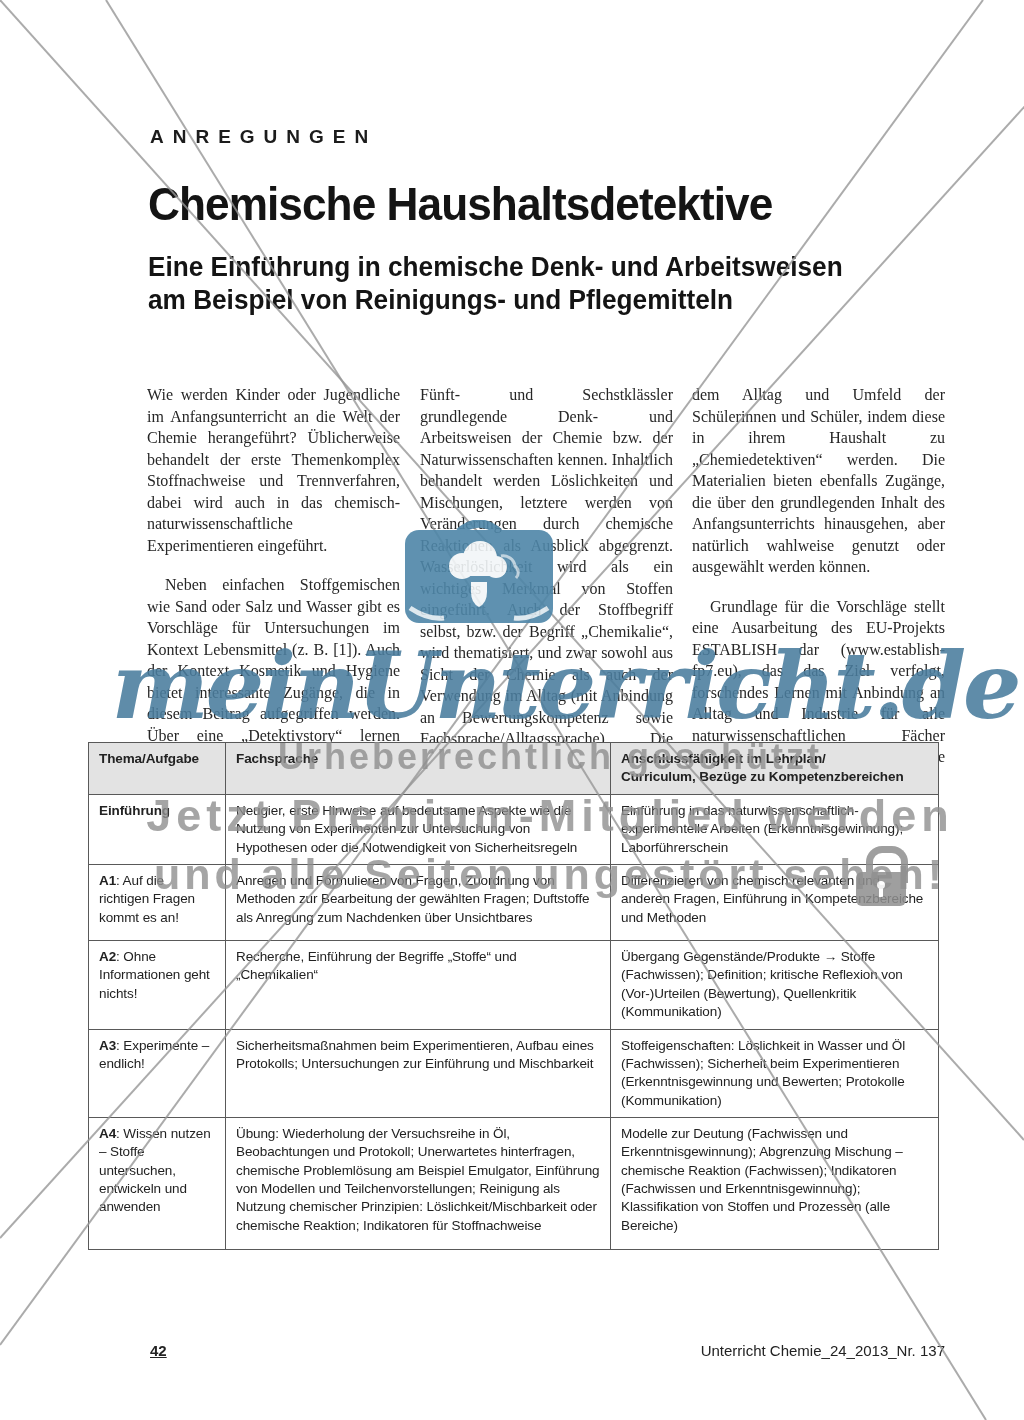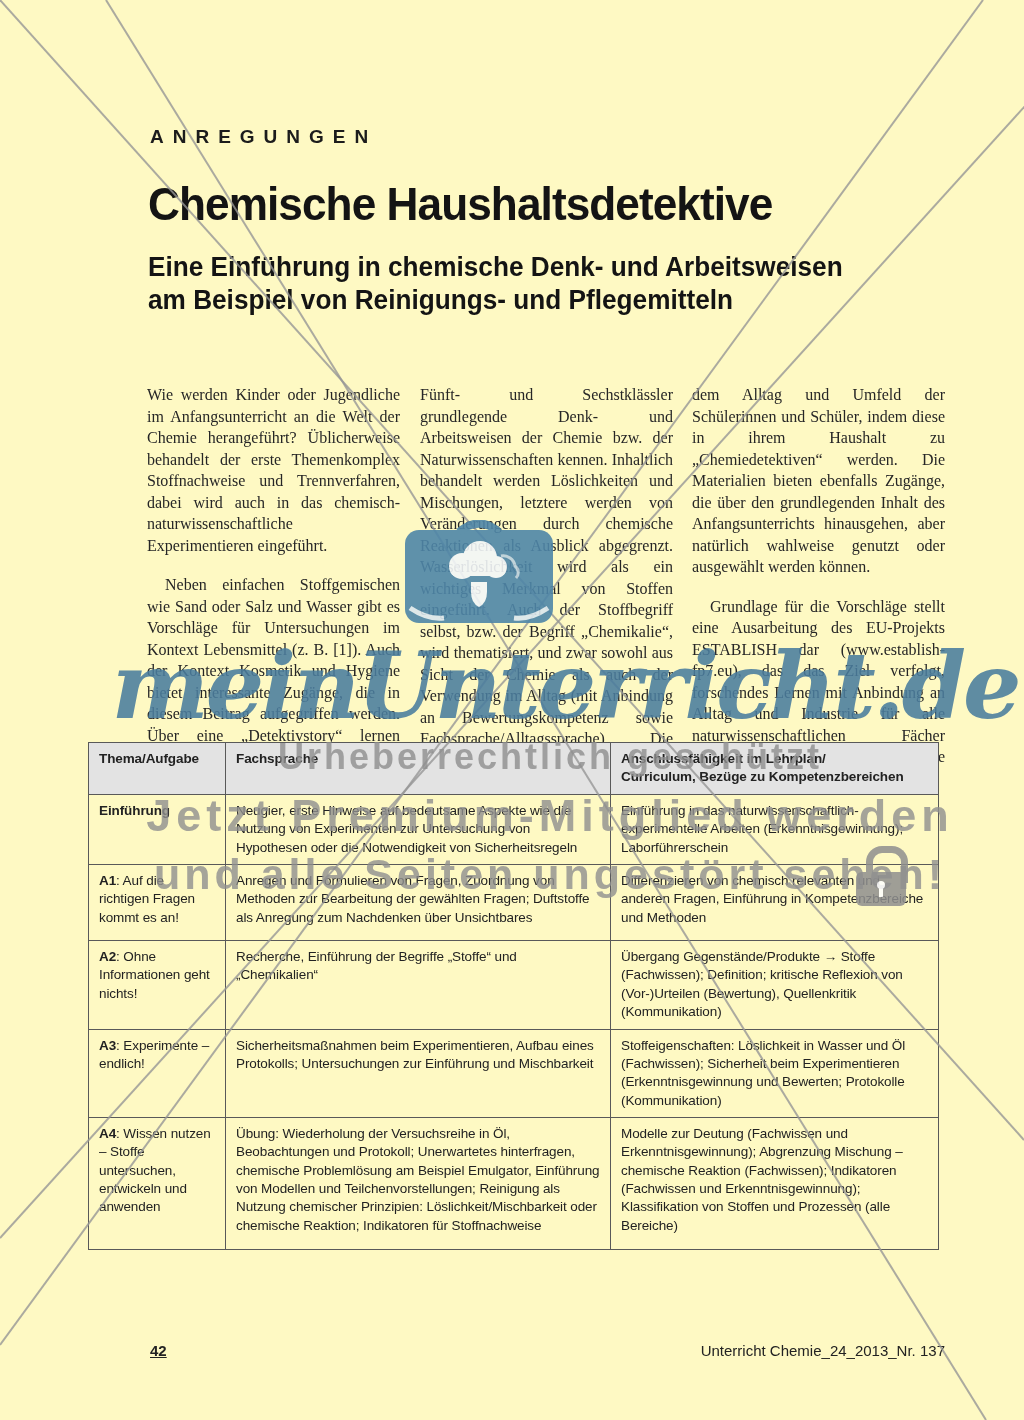"ANREGUNGEN" #page { background: #fef9c3 -> #ffffff }
